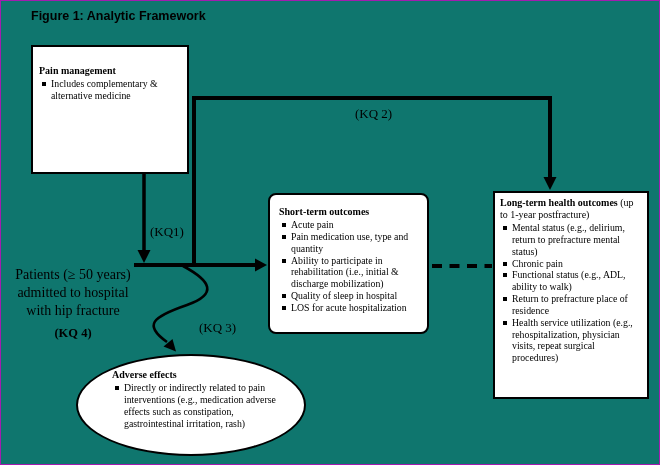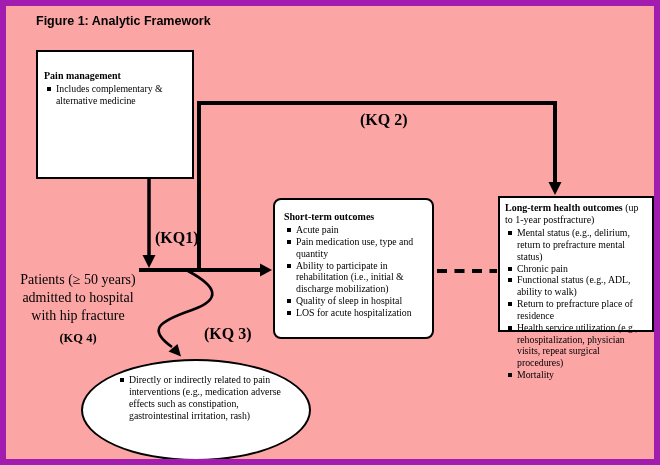"Figure 1: Analytic Framework" .canvas { background: #fca5a5 -> #0f766e; border: 6px solid #a21caf -> 1px solid #a21caf }
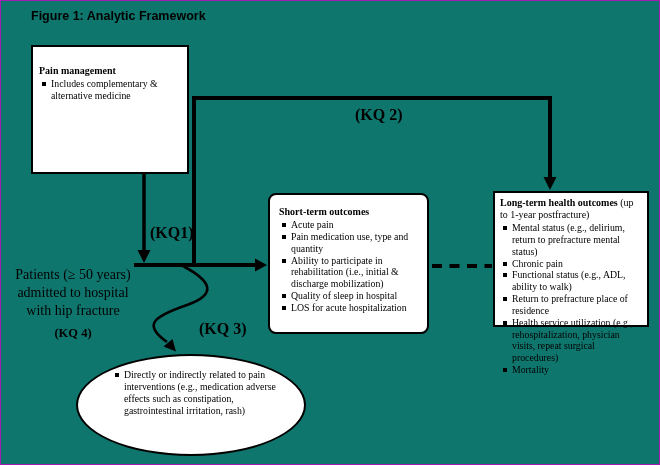"(KQ 2)" .kq-label { font-size: 16px -> 13px; font-weight: bold -> normal }
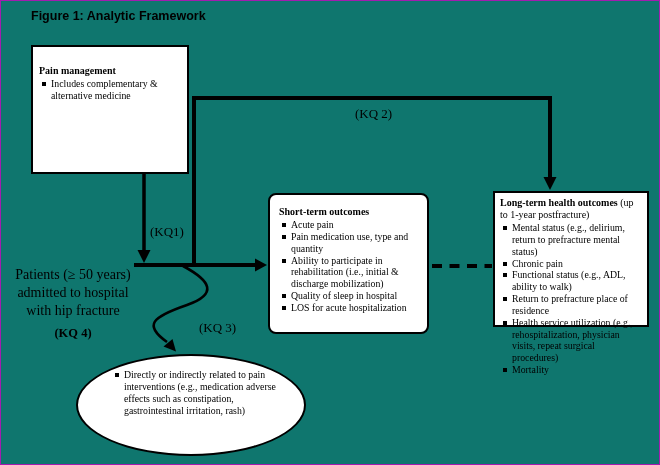"Long-term health outcomes (up to" .long { height: 136px -> 208px }
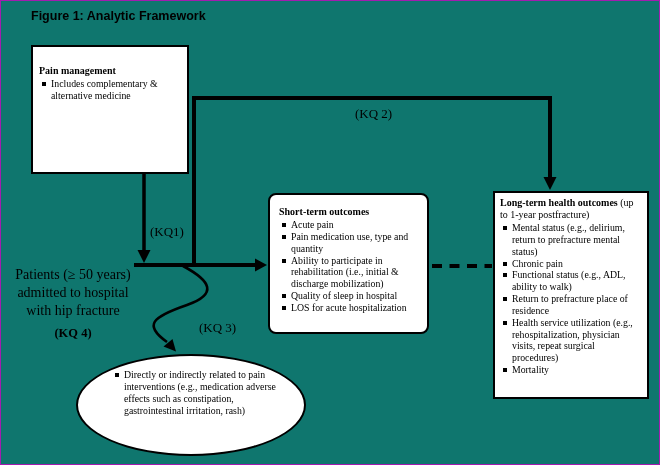"Adverse effects" div.bx-title { html: none -> <div>Adverse effects</div> }
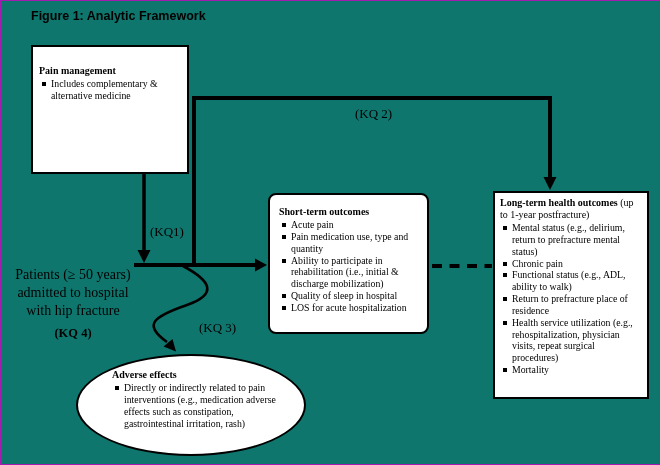"Mortality" li { html: <li> <span></span> <div>Mortality</div> </li> -> none }
